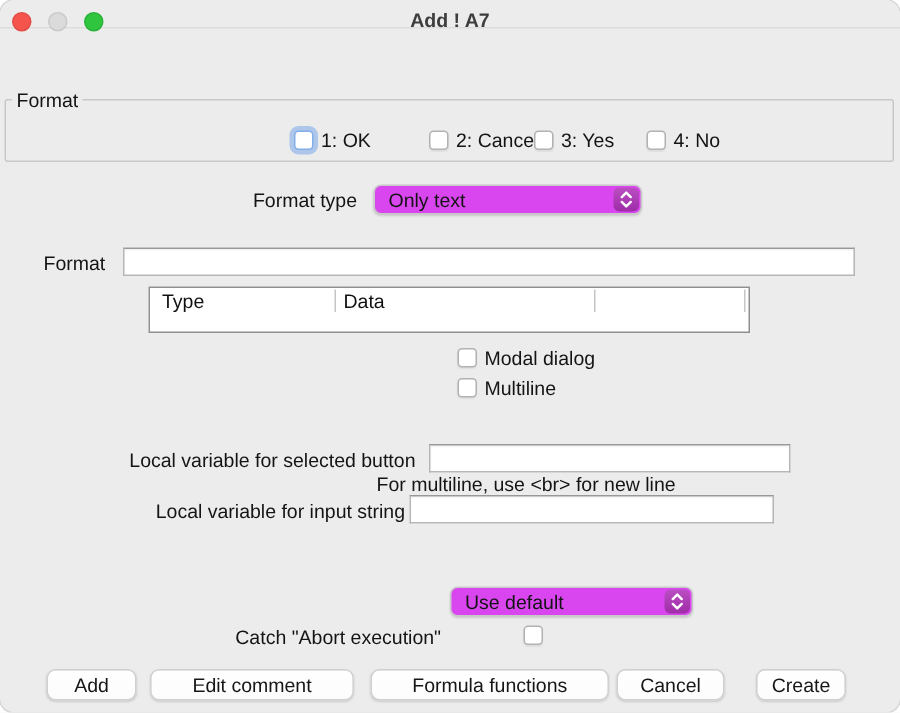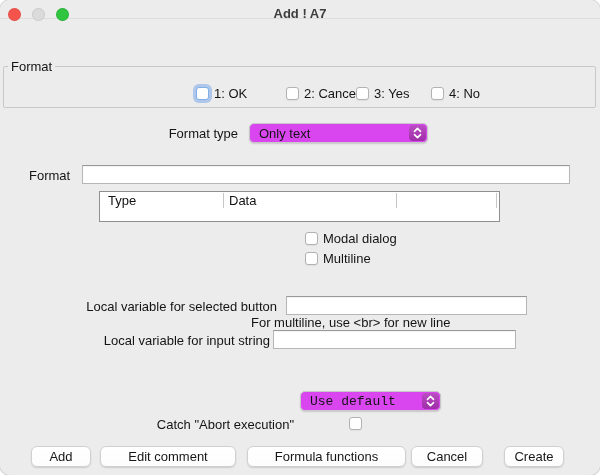"Use default" div.popup { font-family: Liberation Mono, monospace -> none; width: 141px -> 162px }
